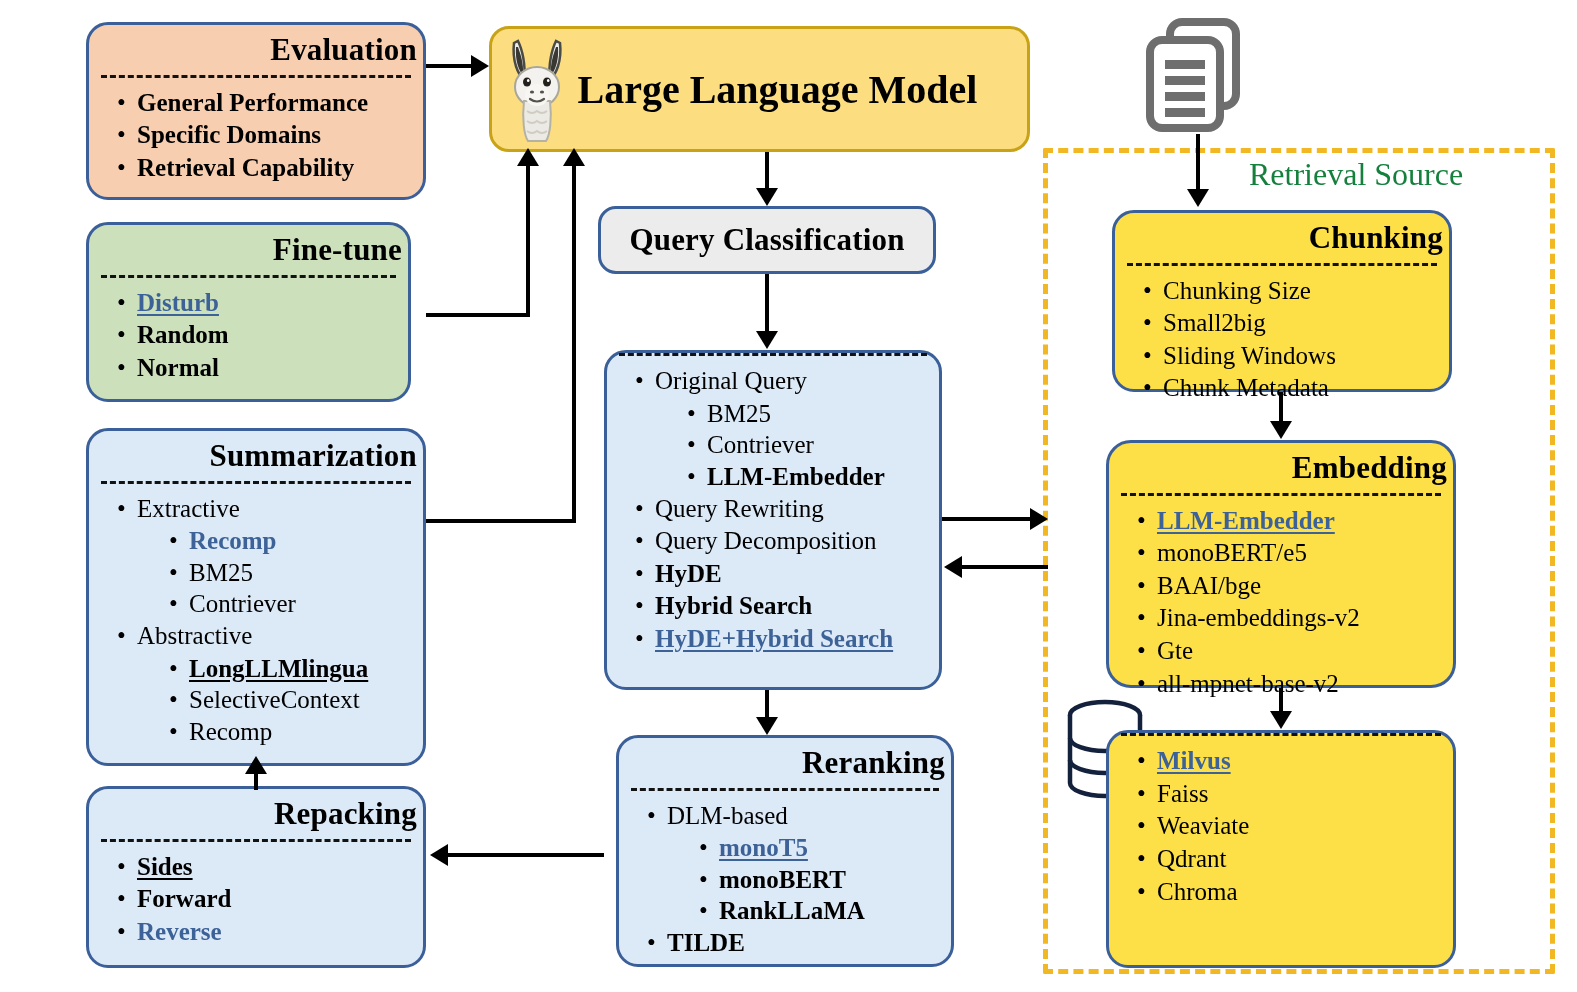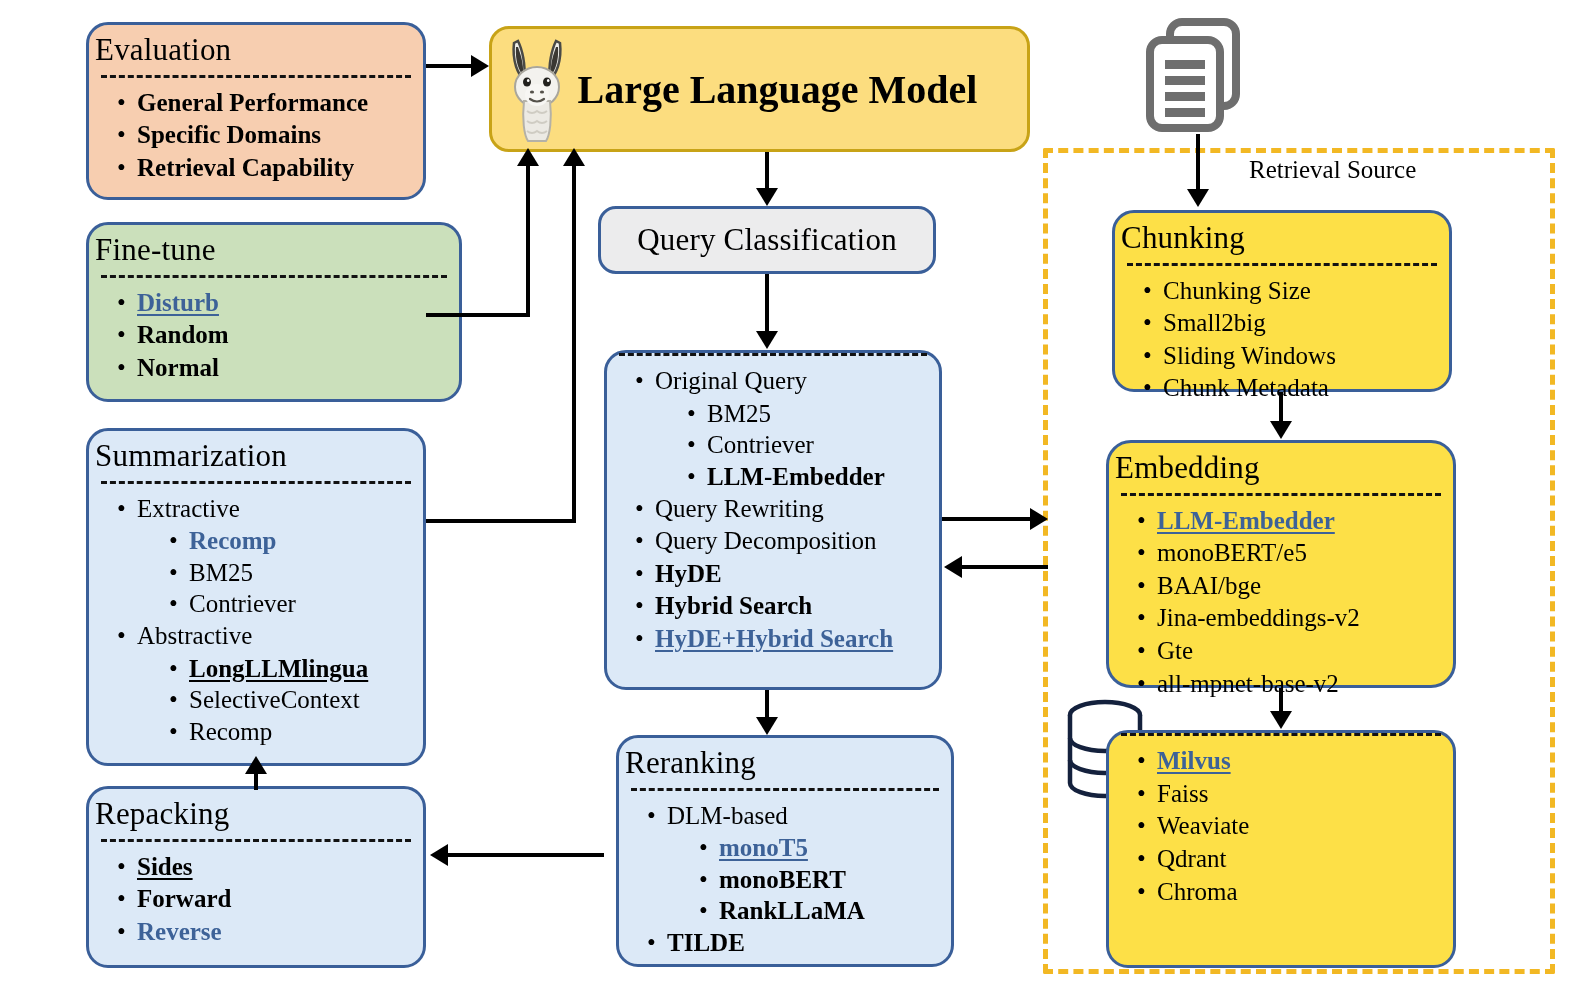"Evaluation" .card .title { font-weight: normal -> bold; text-align: left -> right }
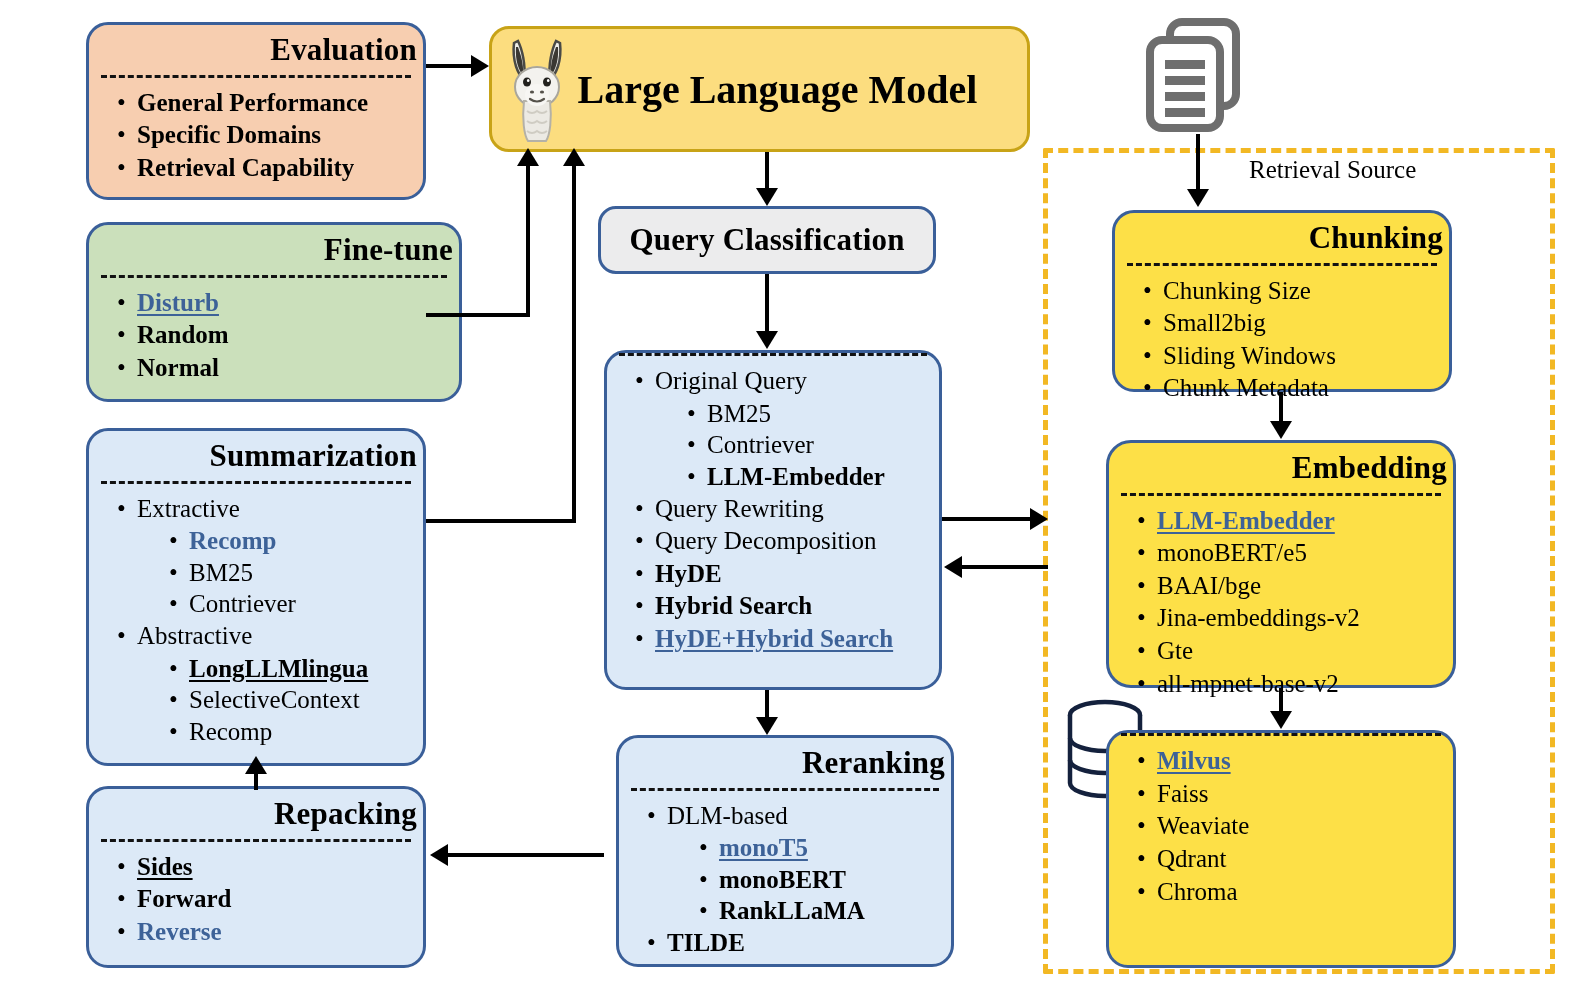"Retrieval Source" #retrieval-source-label { color: #000000 -> #15803d; font-size: 25px -> 32px }
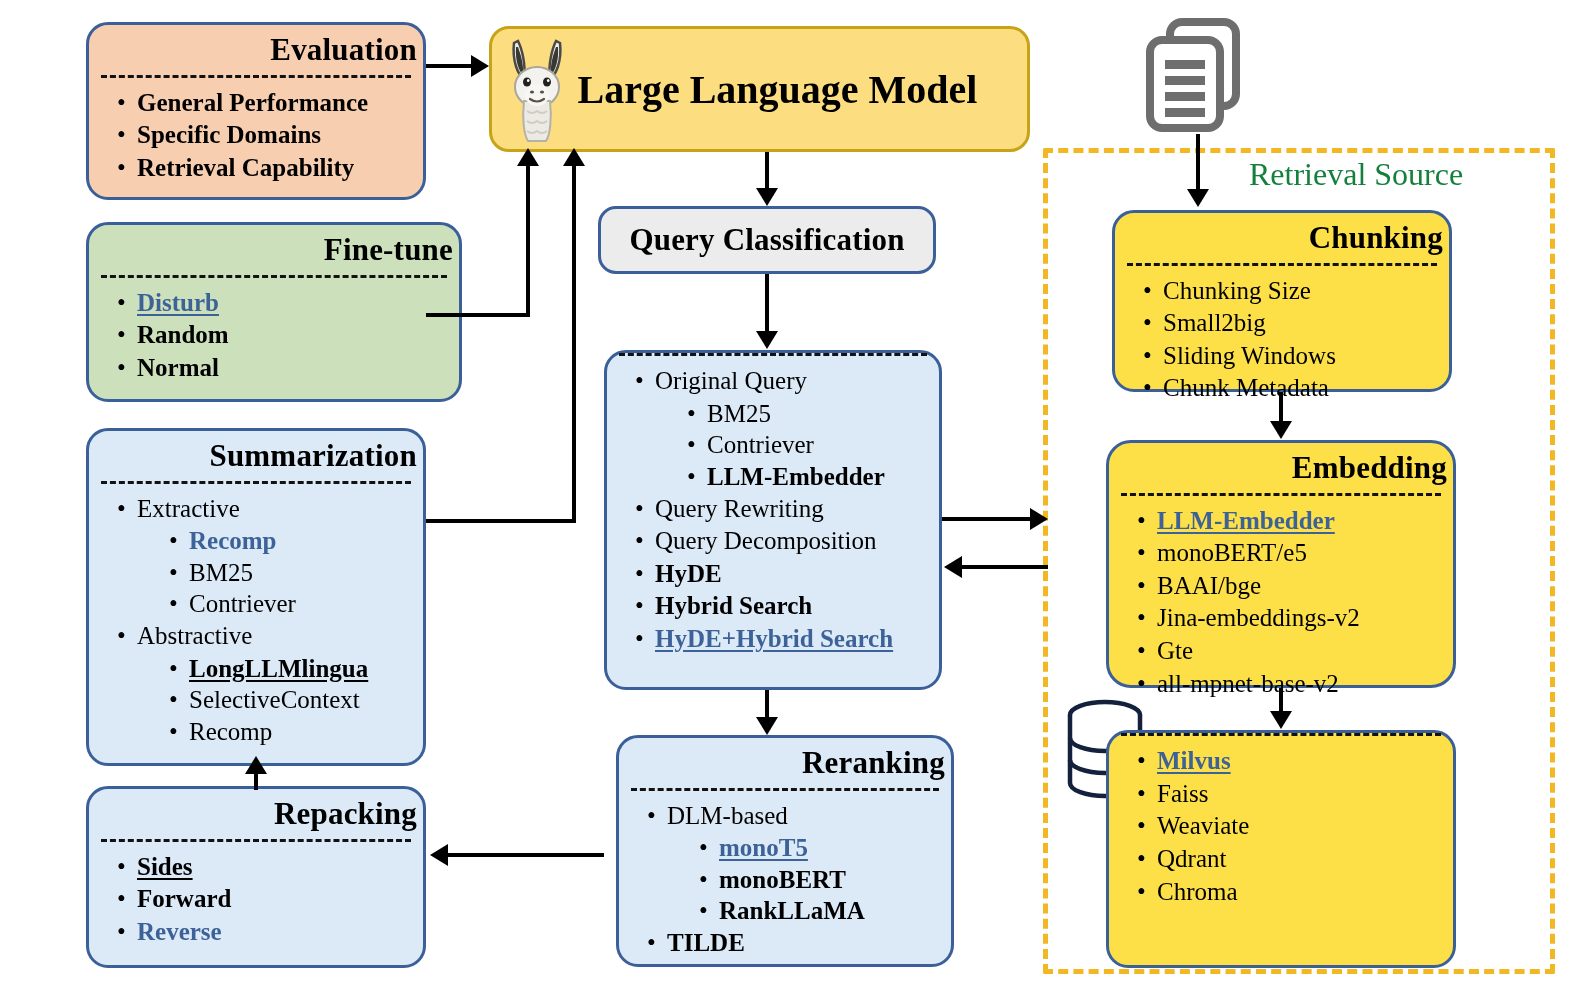"Fine-tune" #box-finetune { width: 376px -> 325px }
